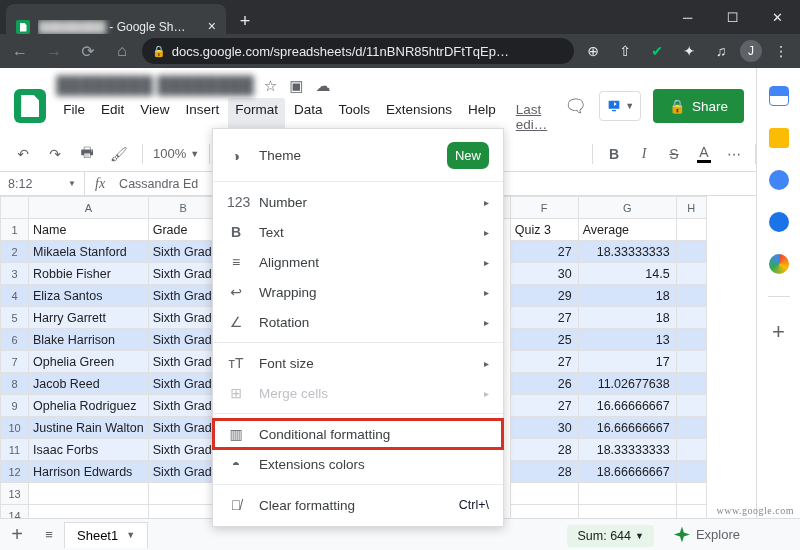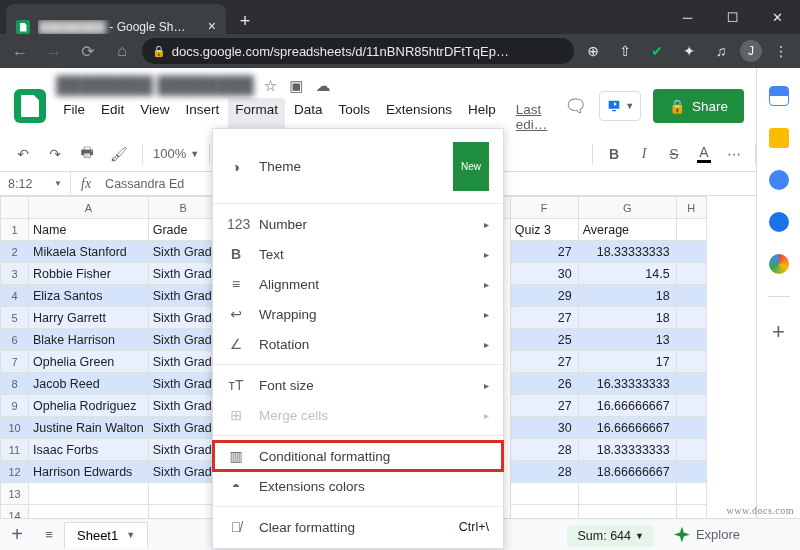"New" .dd-badge { border-radius: 0 -> 7px; font-size: 10px -> 13px; padding: 19px 8px -> 6px 8px }
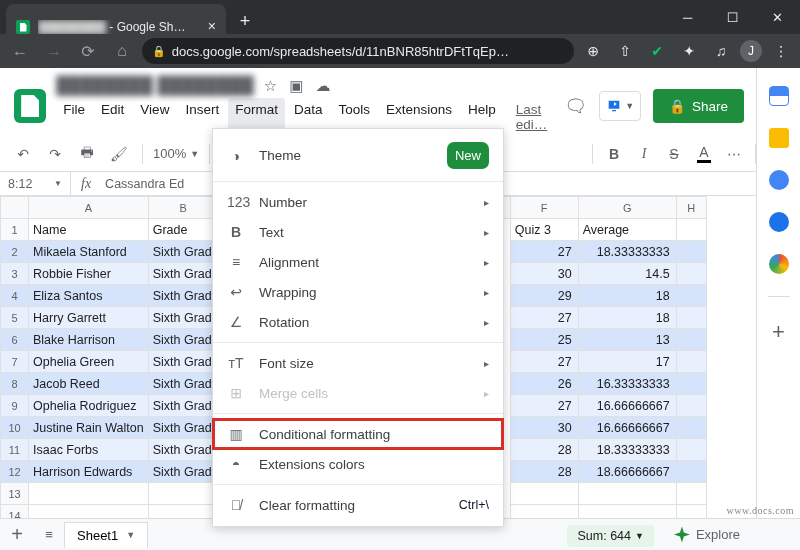"8:12" .name-box { width: 71px -> 85px }
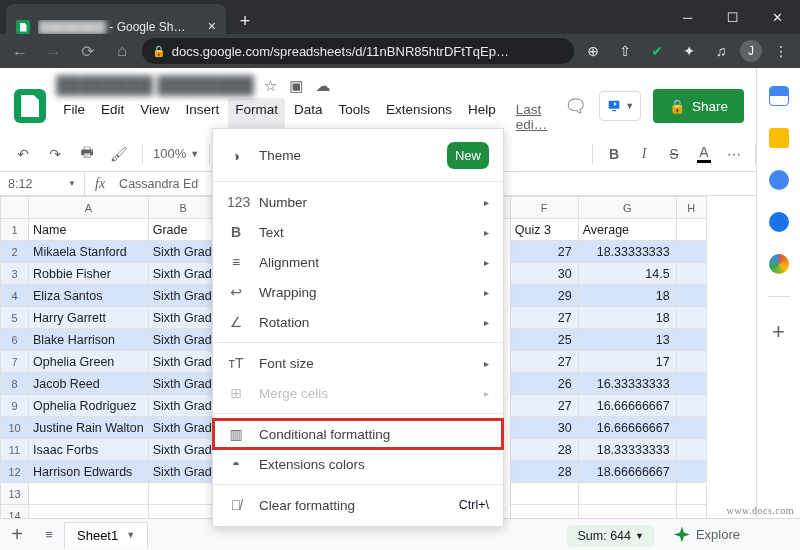"16.33333333" td.num { text: 16.33333333 -> 11.02677638 }
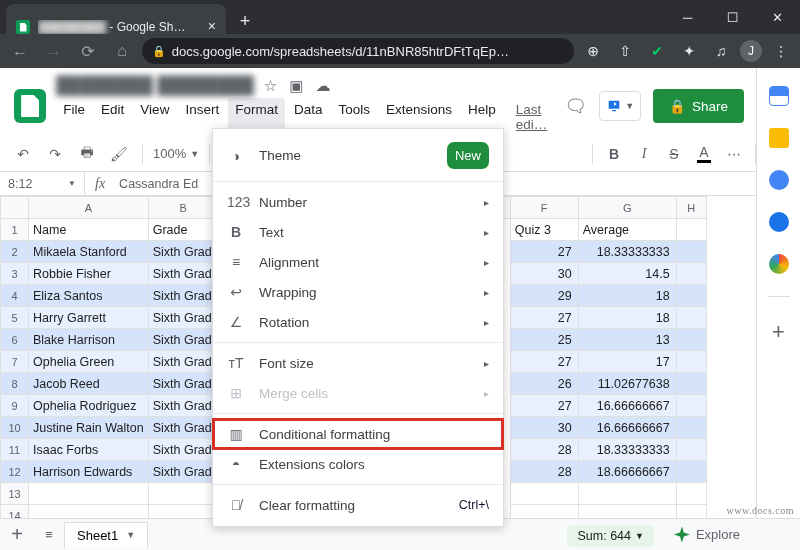"www.docs.com" div.watermark { text: www.docs.com -> www.google.com }
